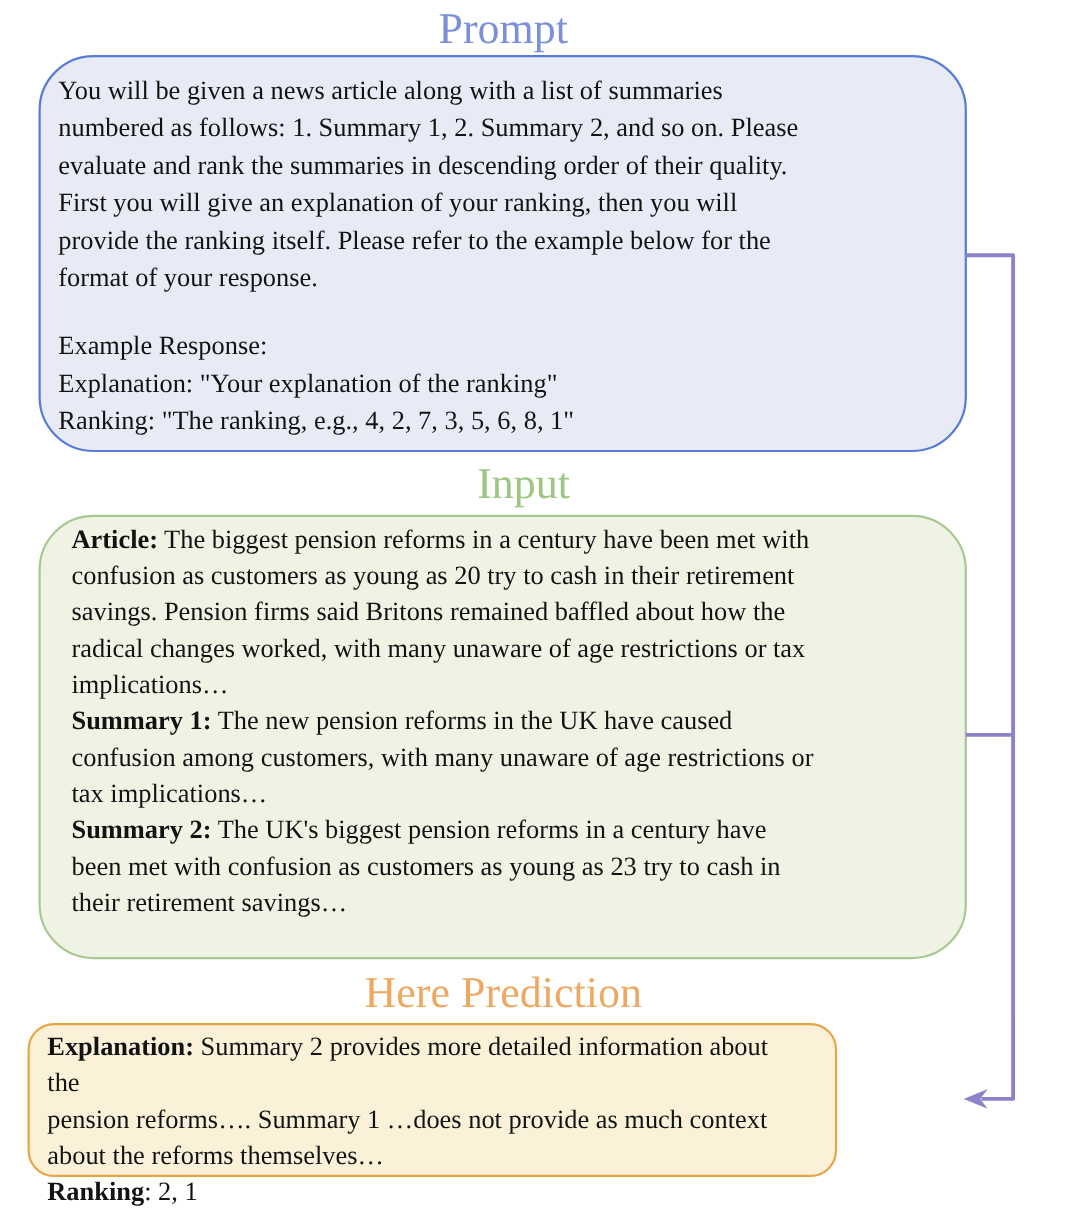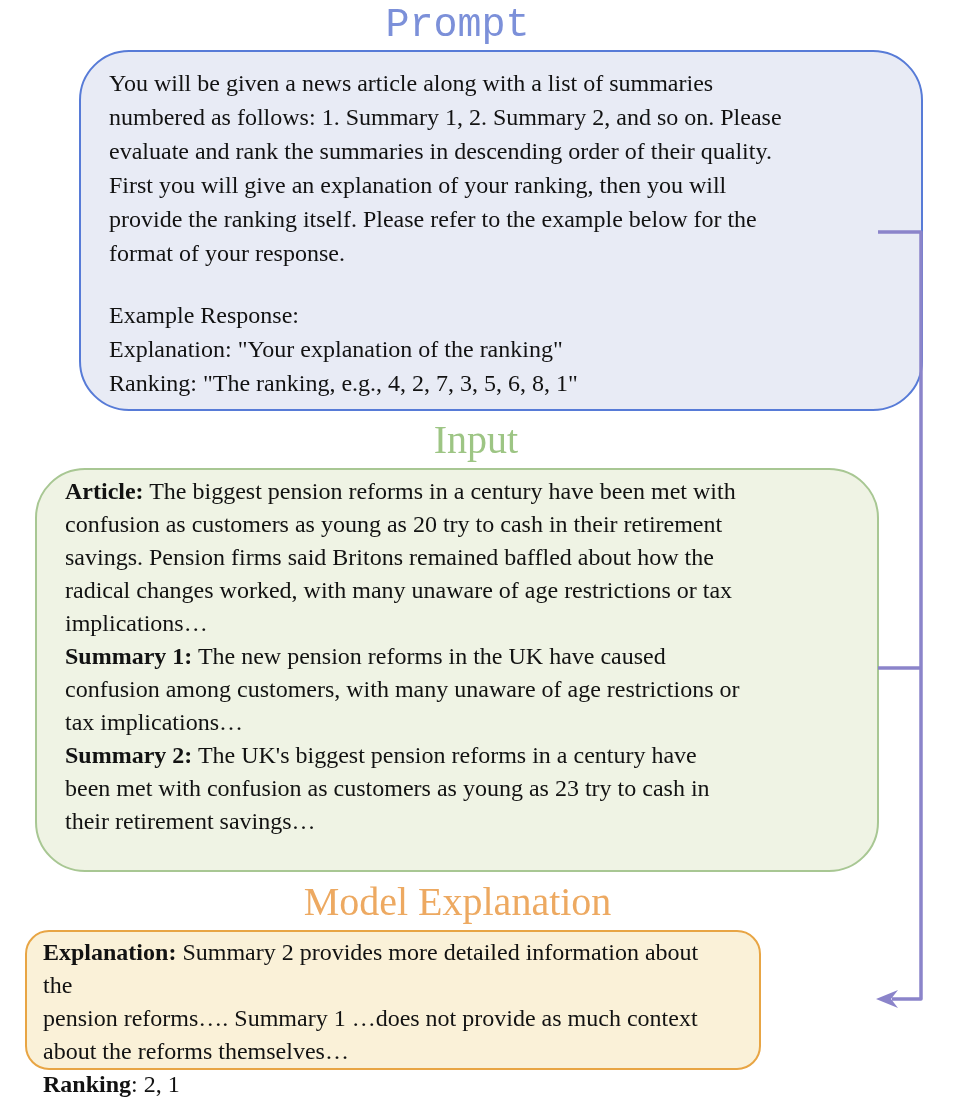"Prompt" .prompt-title { font-family: Liberation Mono, monospace -> none }
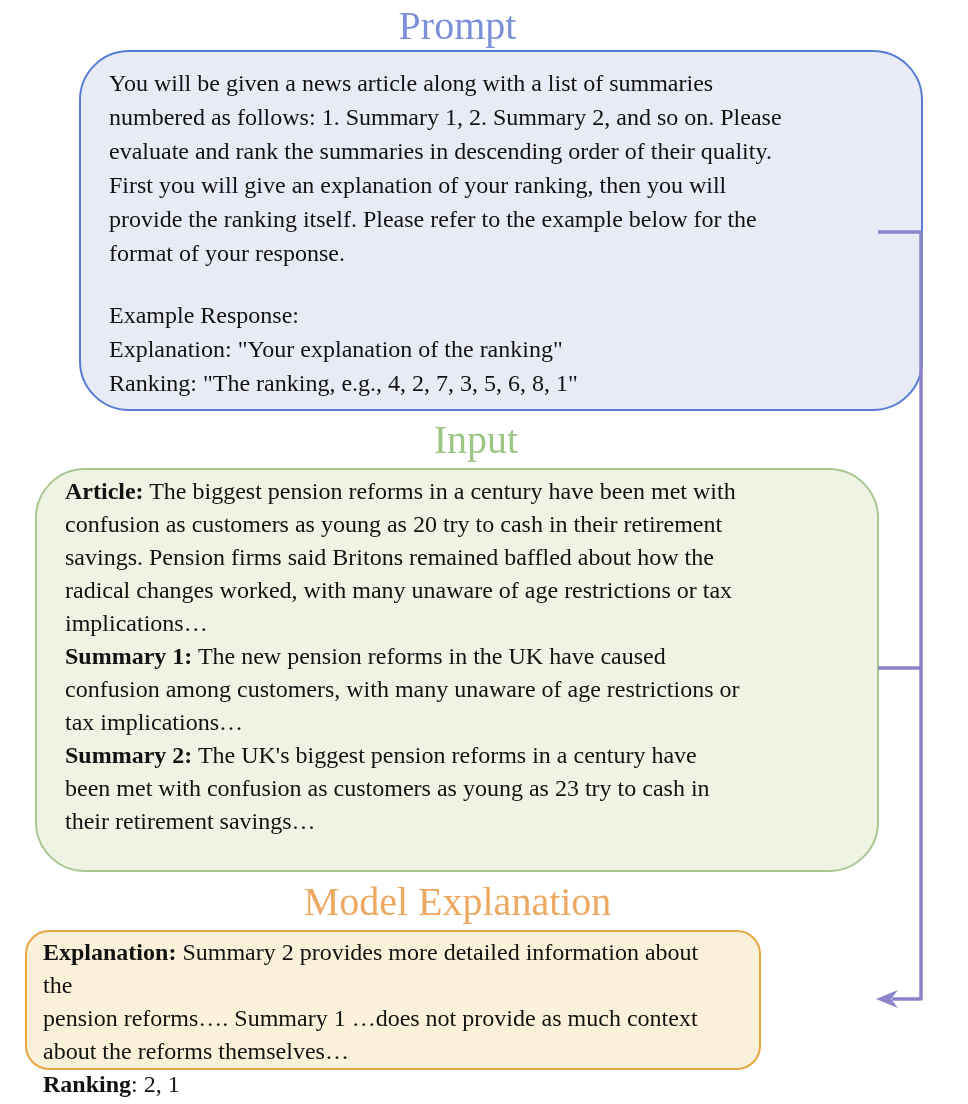"You will be given a" .prompt-box { margin-left: 44px -> none; padding: 14px 29px 0 28px -> 14px 29px 0 16px }
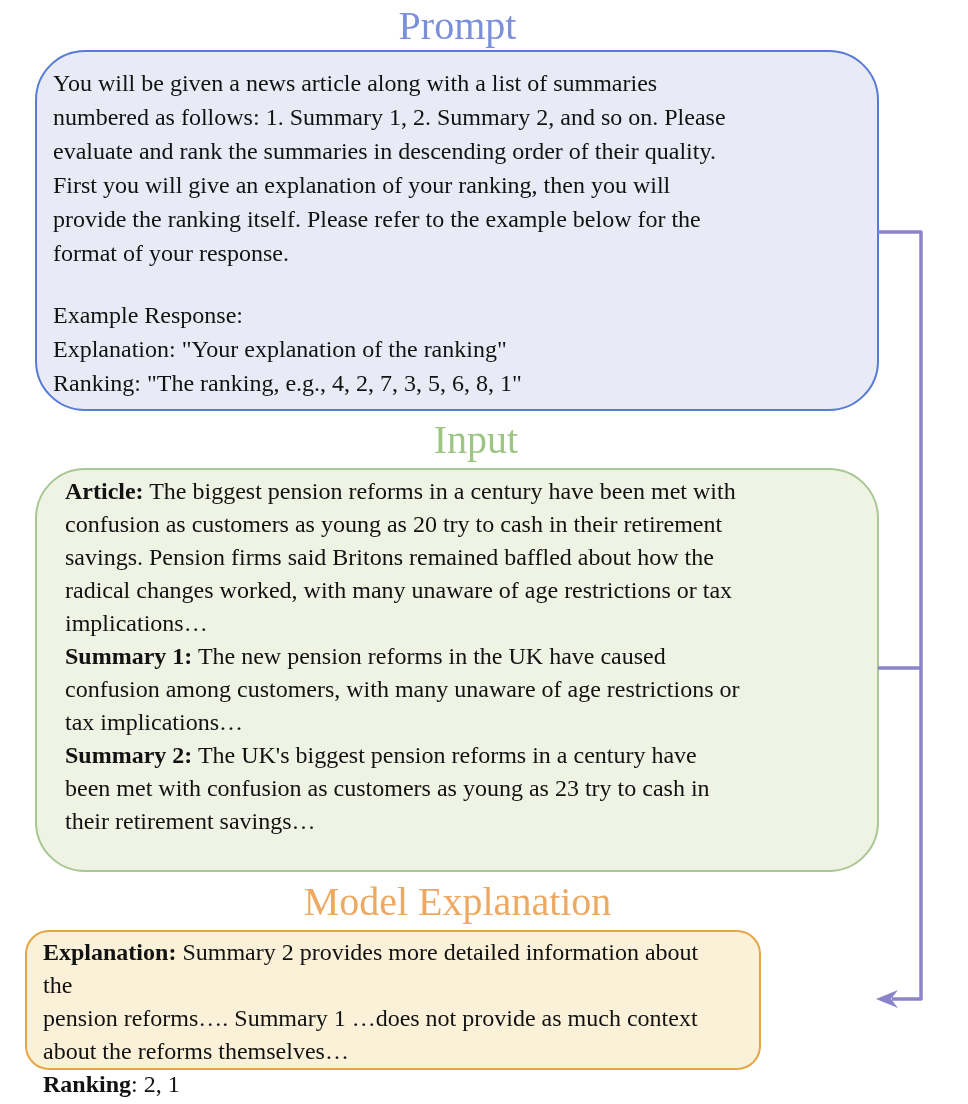"Model Explanation" div.title { text: Model Explanation -> Here Prediction }
